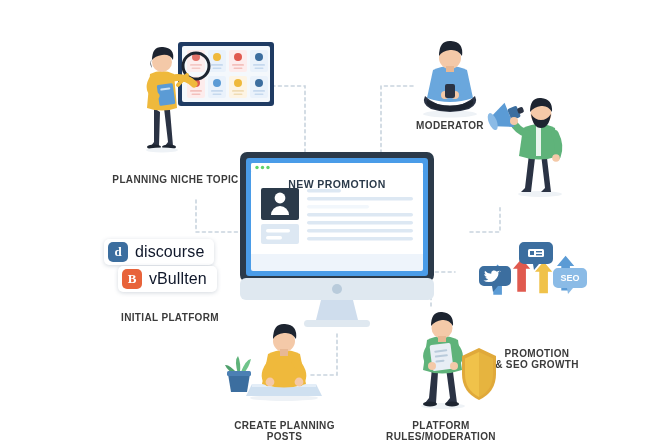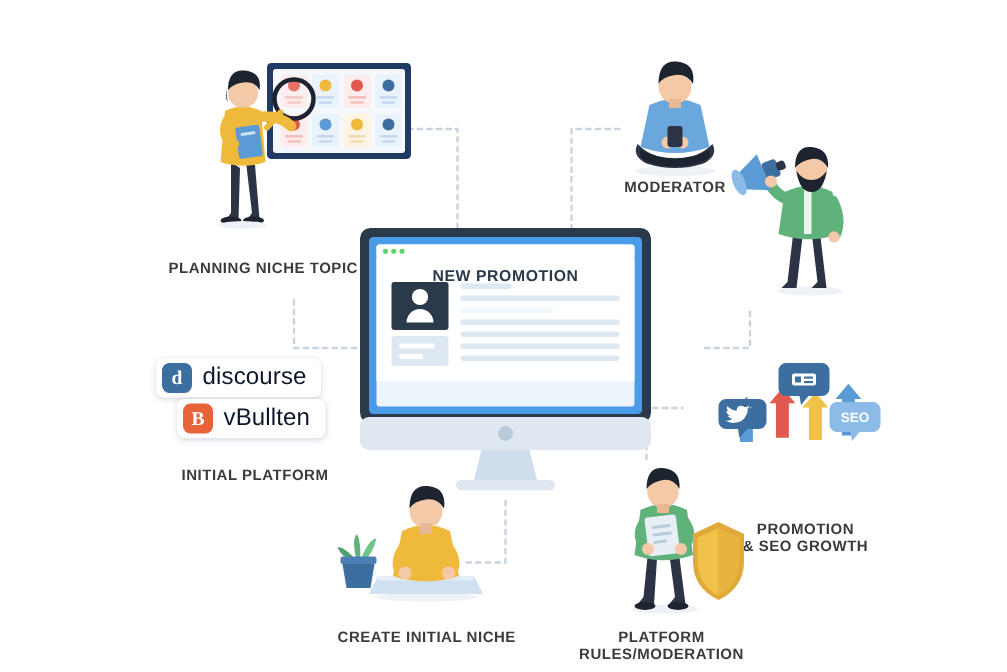"CREATE INITIAL NICHE" div.label { text: INITIAL NICHE -> PLANNING POSTS }
